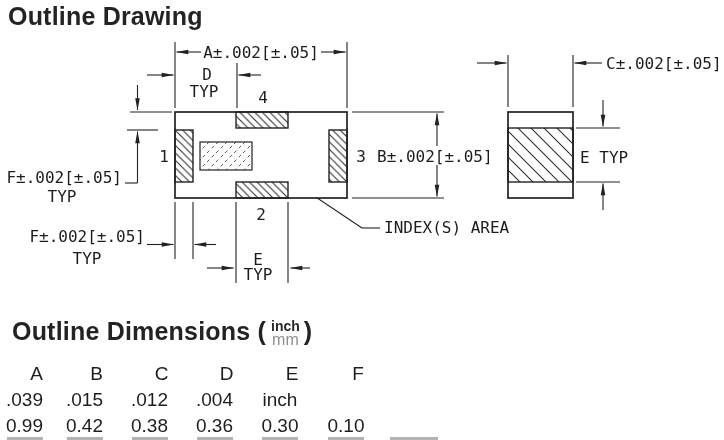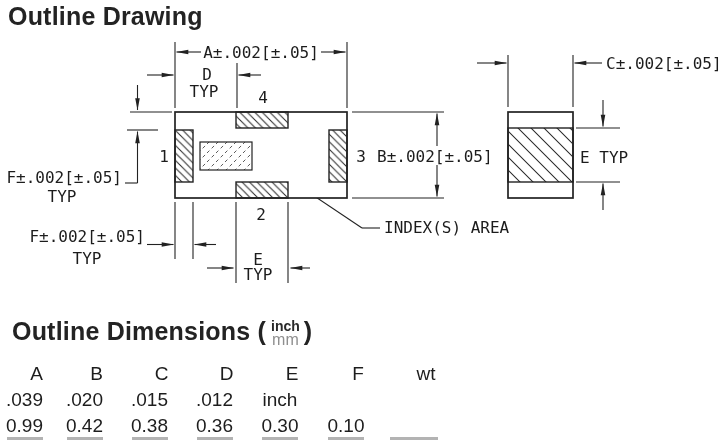"wt" span { html: <span>wt</span> -> none }
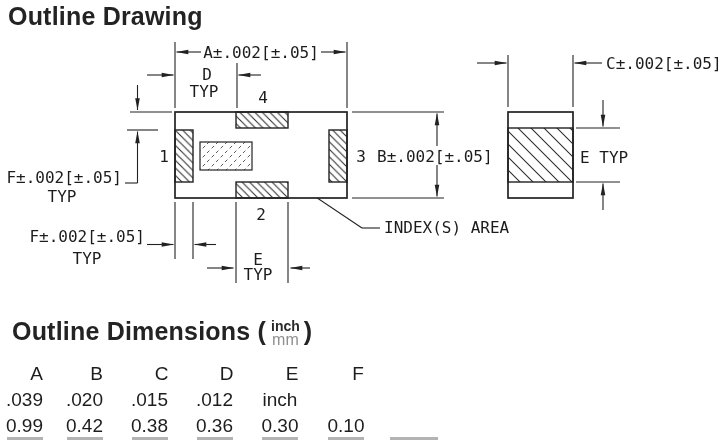".020" span { html: <span>.020</span> -> none }
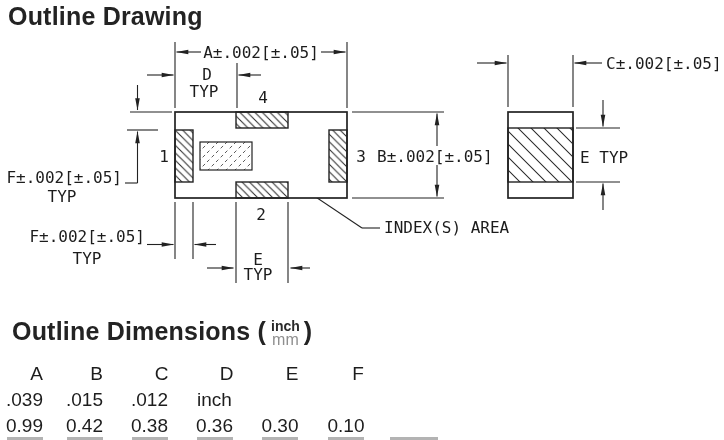".004" span { html: none -> <span>.004</span> }
